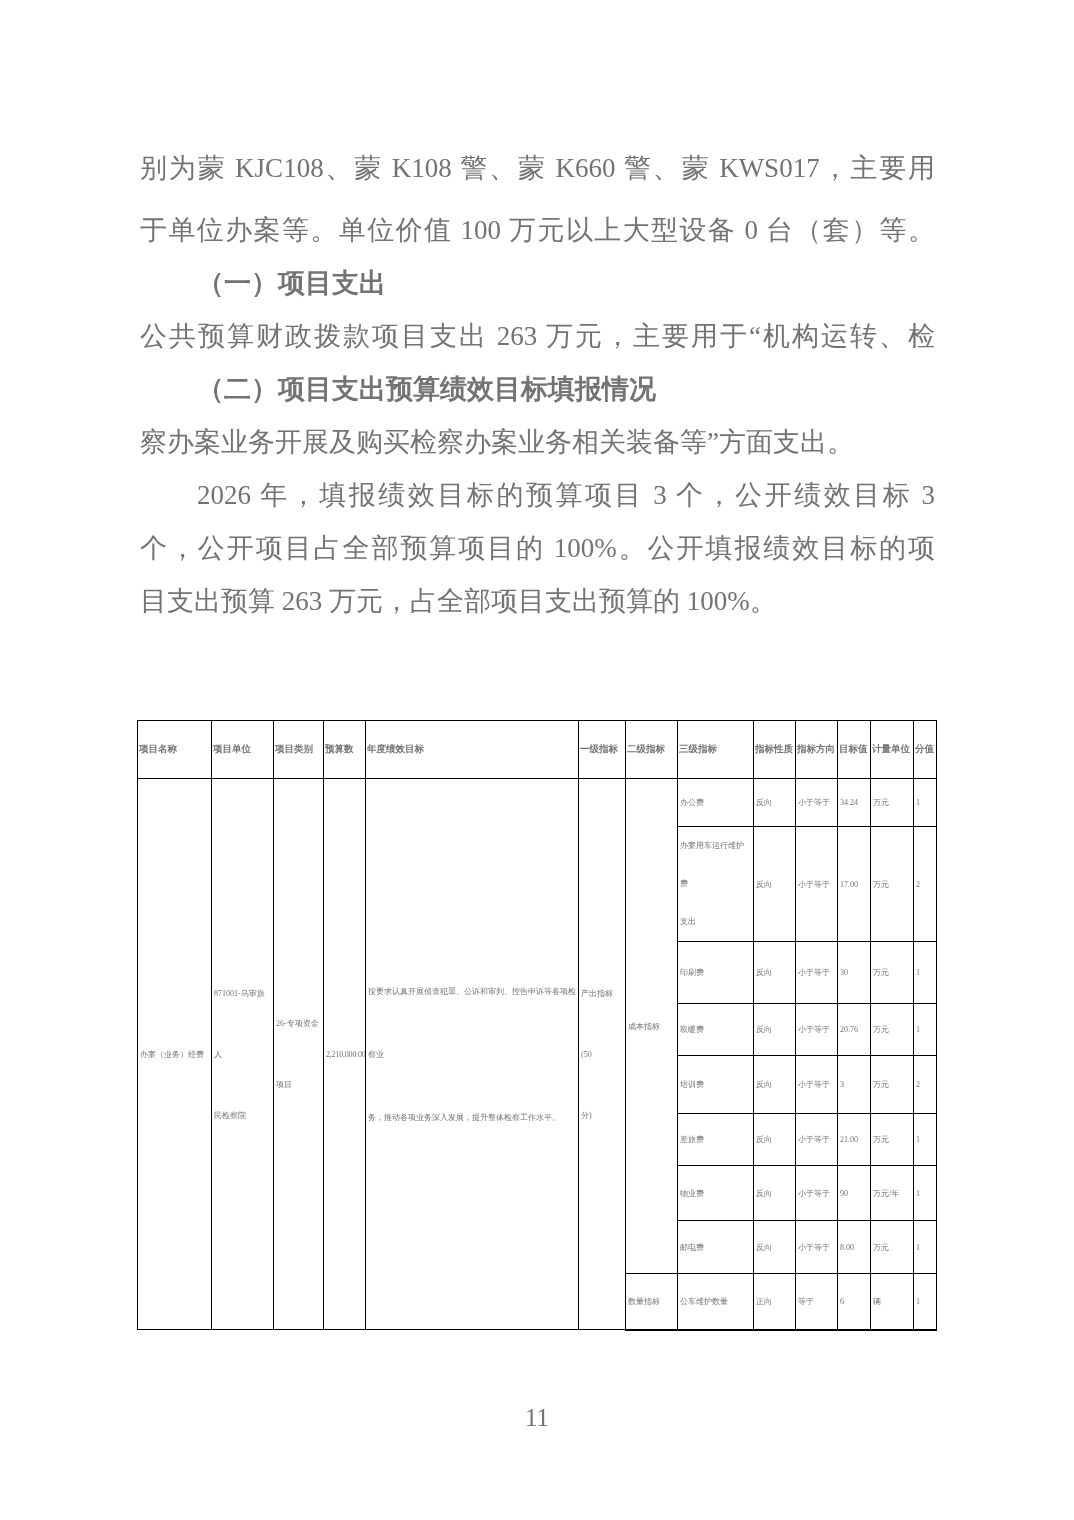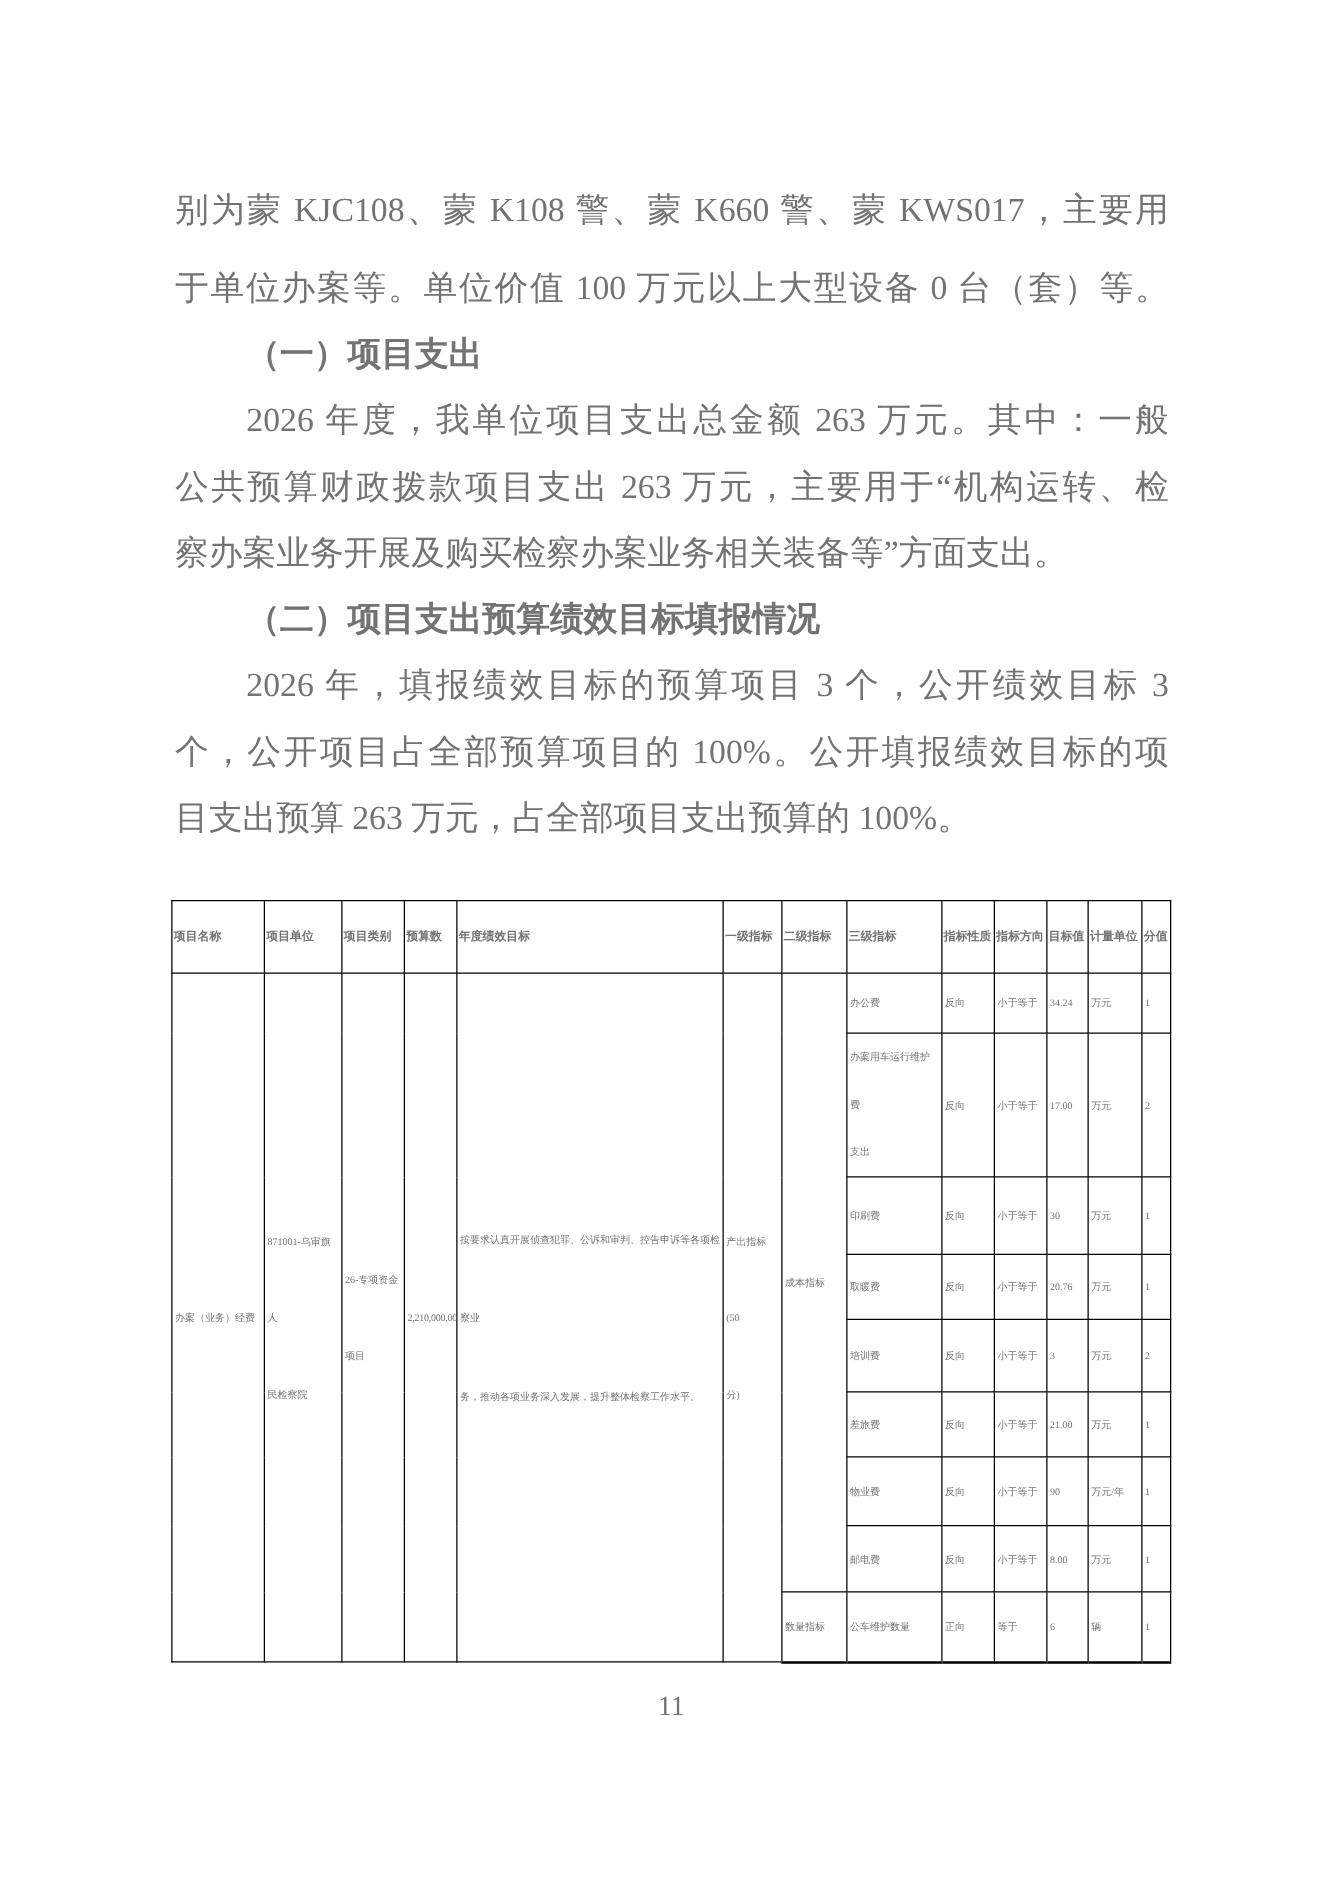"2026 年度，我单位项目支出总金额 263 万元。其中：一般" div.line { html: <div>2026 年度，我单位项目支出总金额 263 万元。其中：一般</div> -> none }
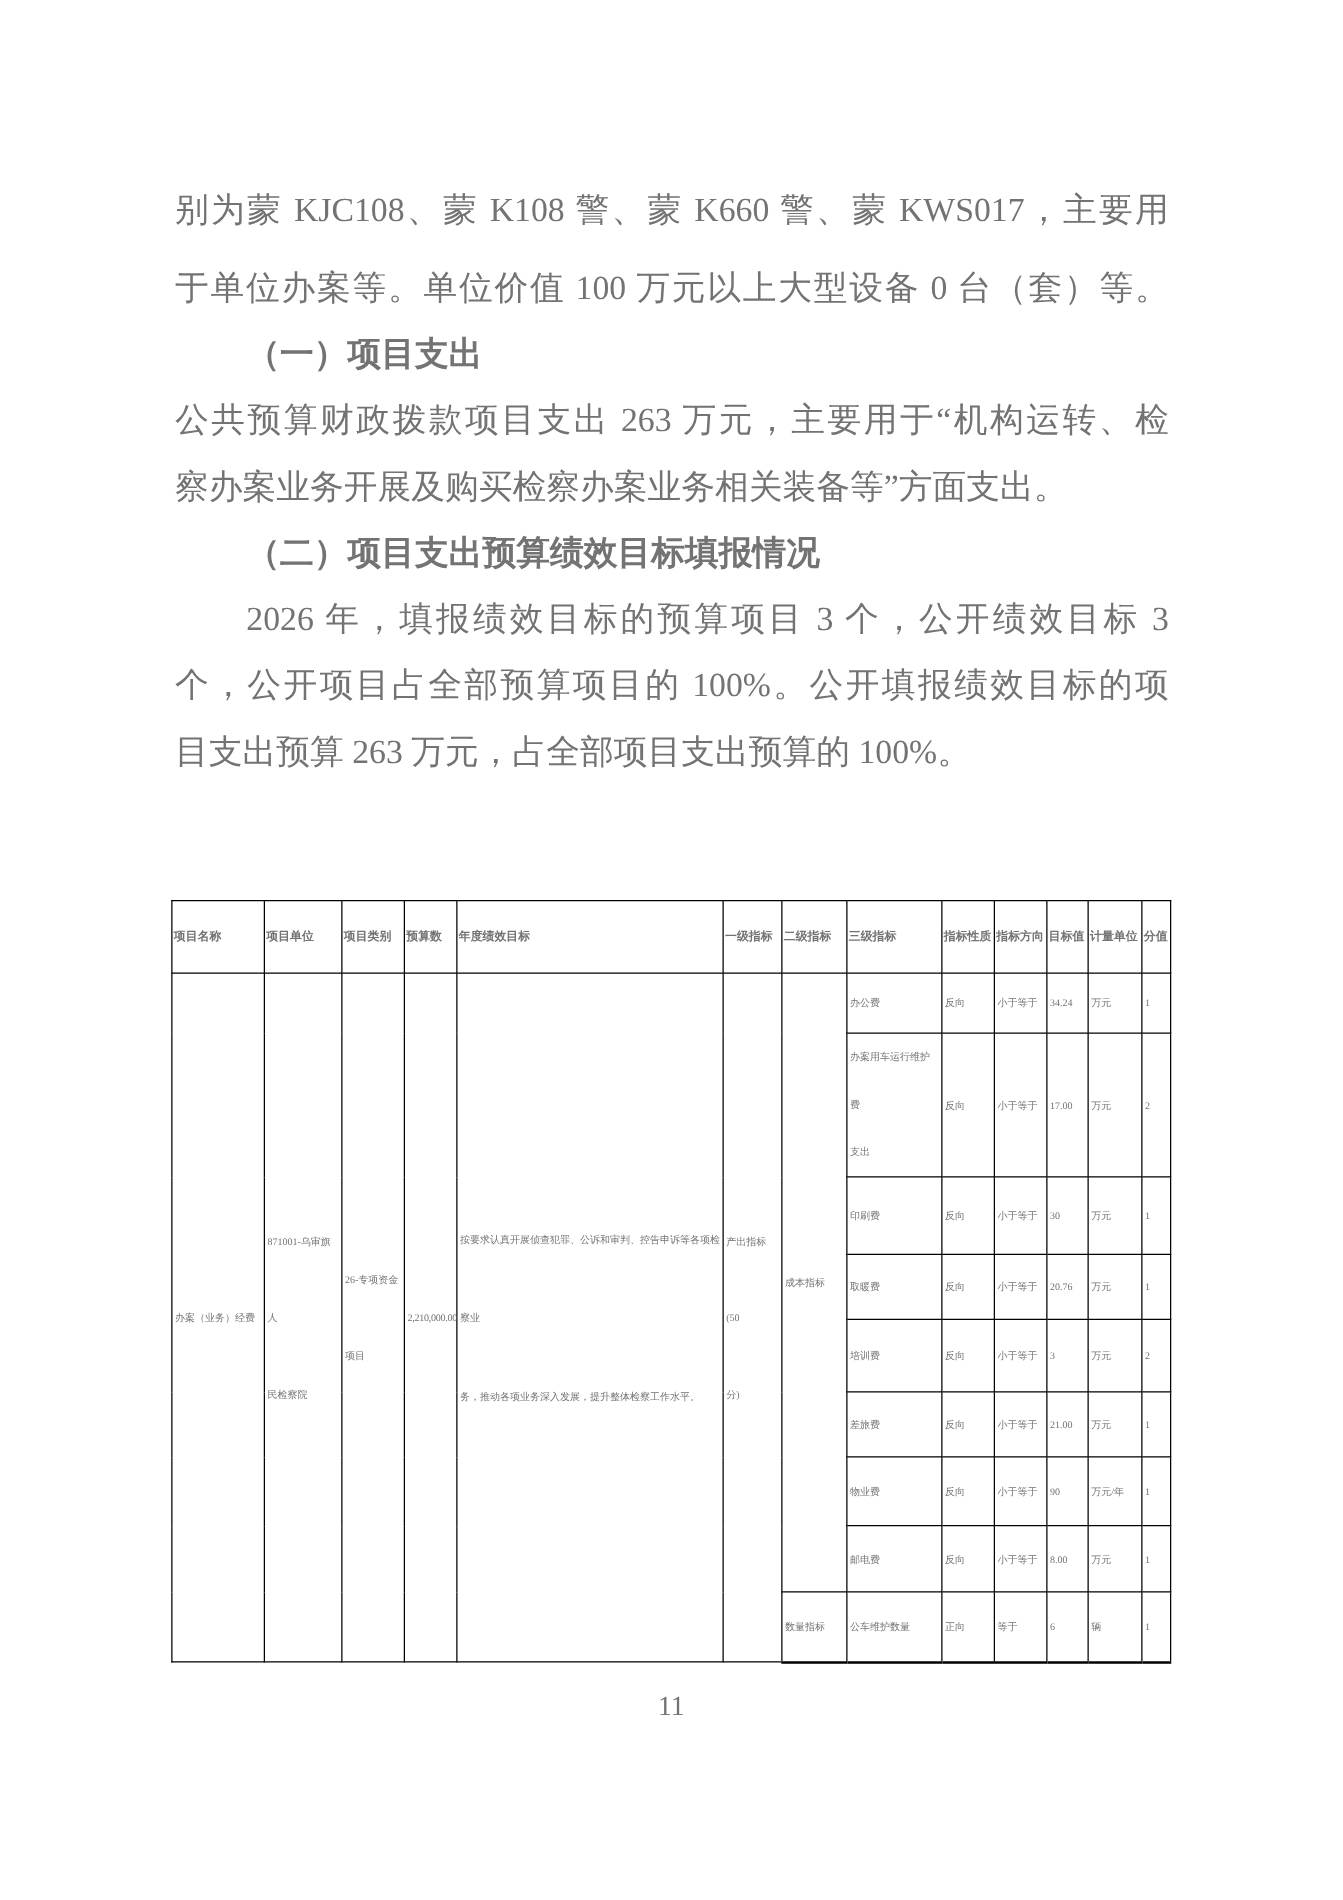"察办案业务开展及购买检察办案业务相关装备等”方面支出。" div.line { order: before "（二）项目支出预算绩效目标填报情况" -> after "（二）项目支出预算绩效目标填报情况" }
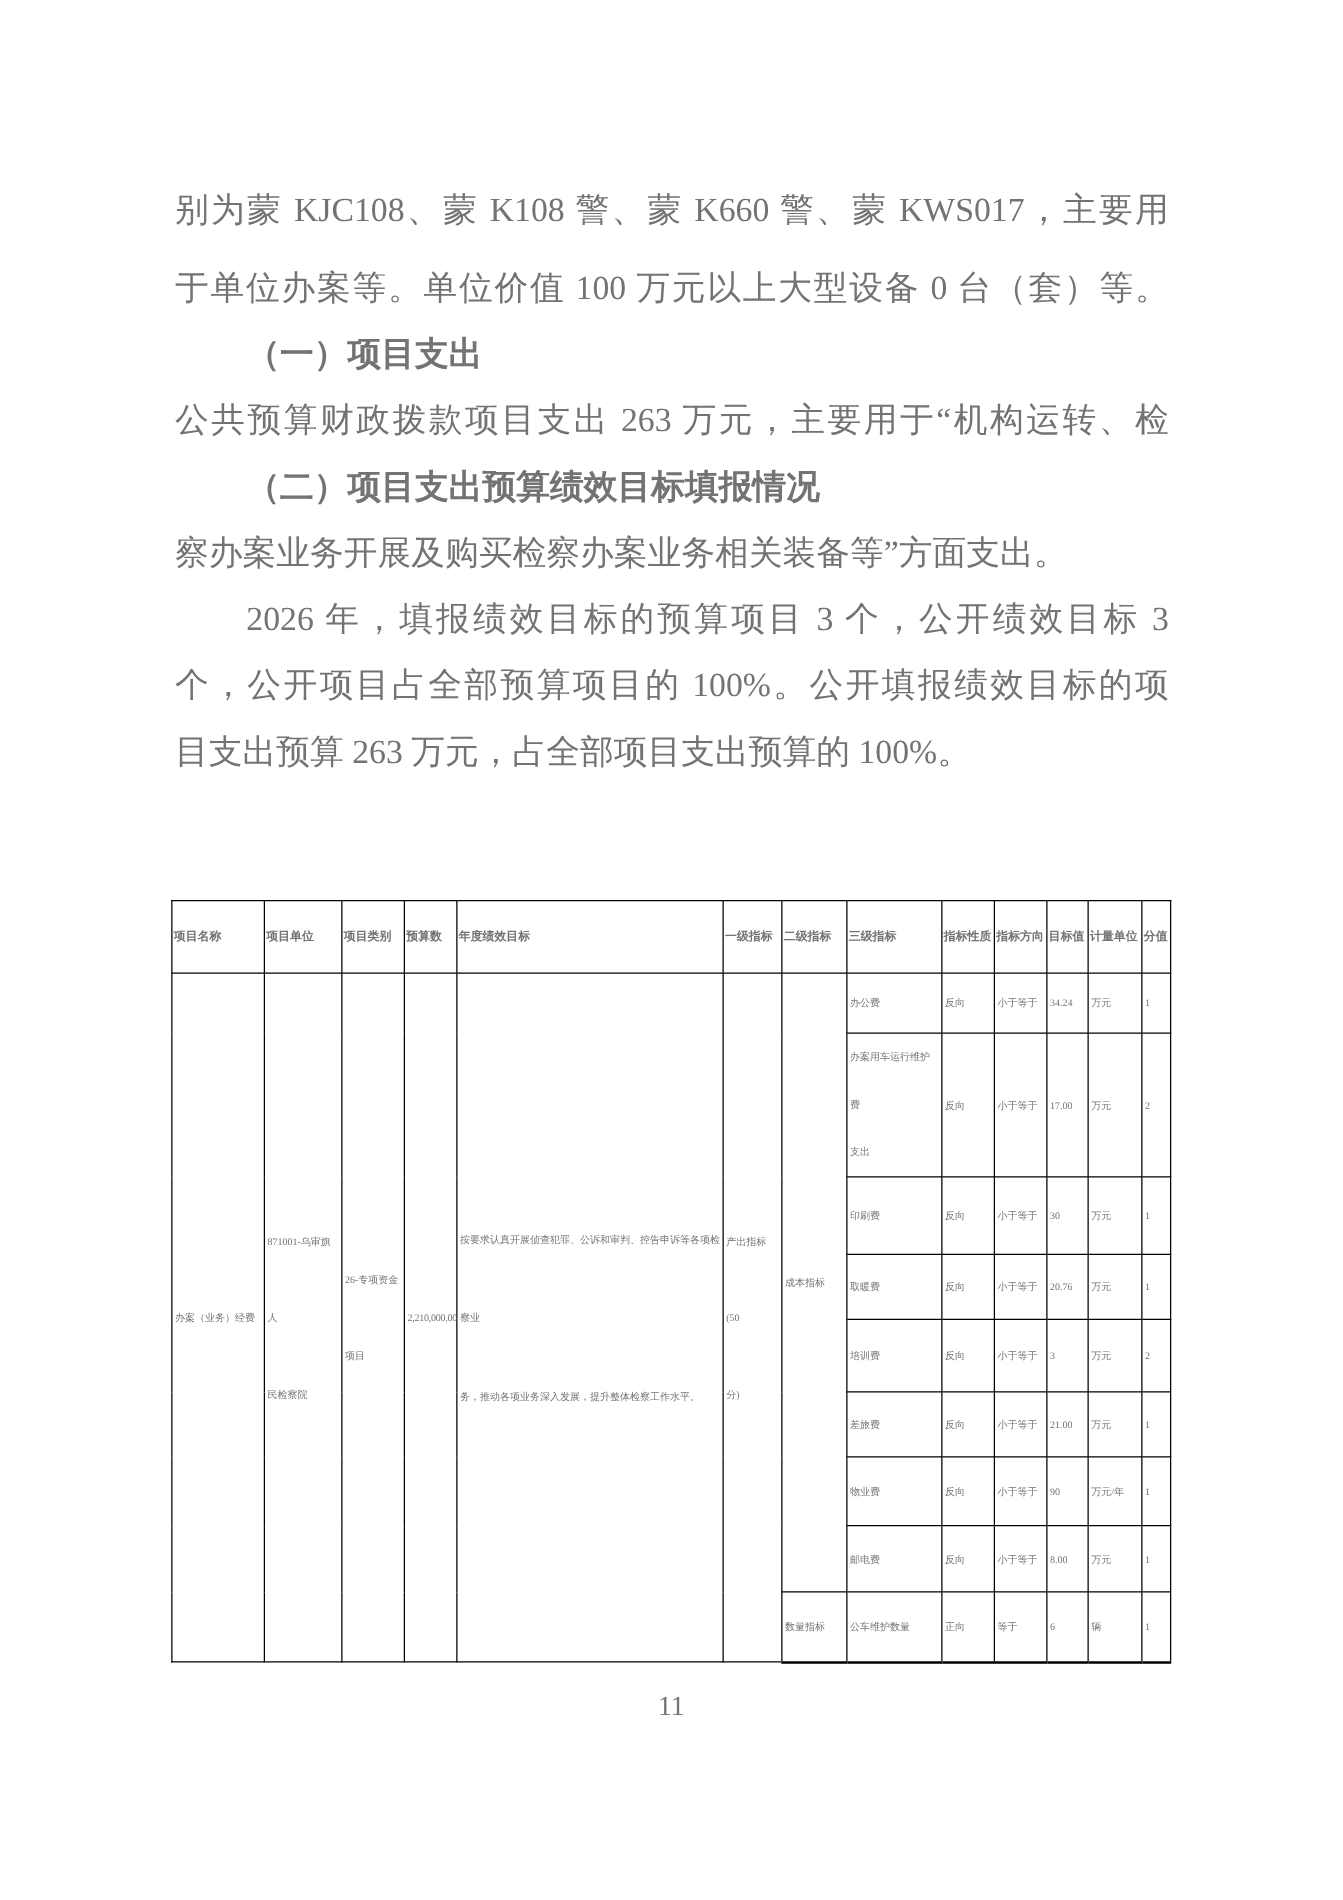"11" .pagenum { font-size: 22px -> 25px; top: 1352px -> 1404px }
